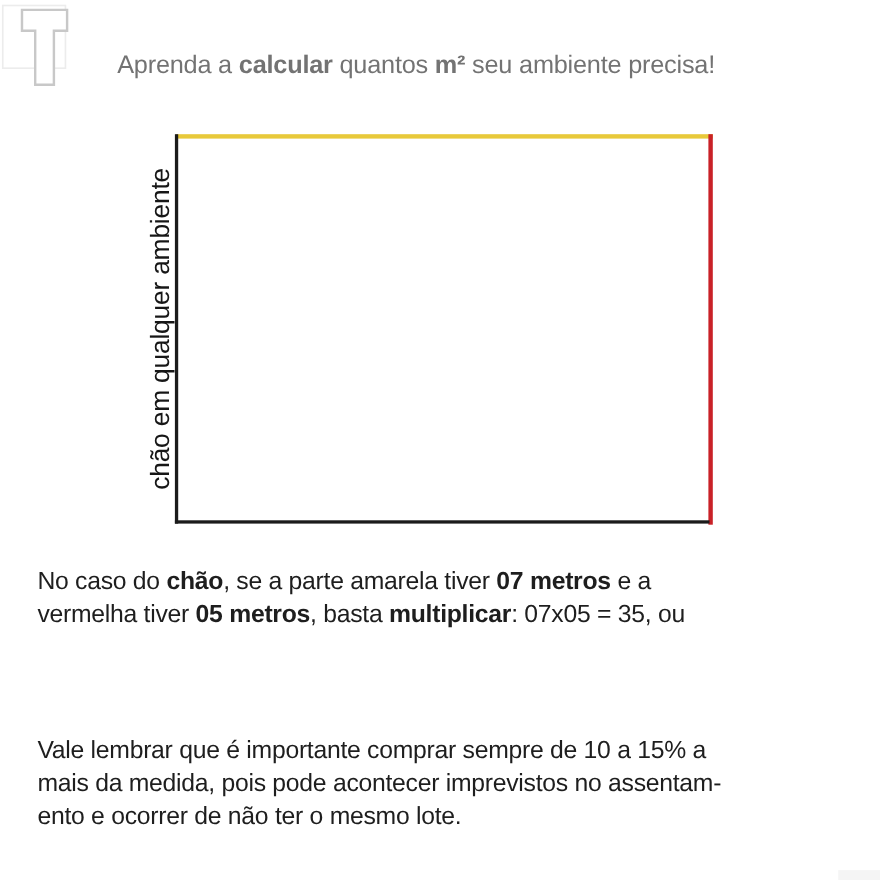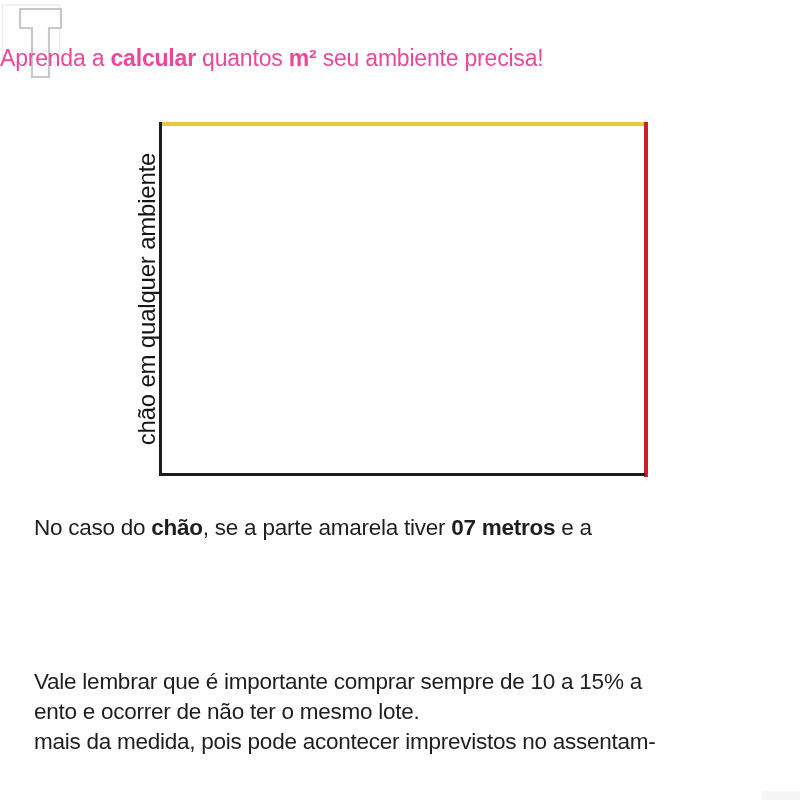"Aprenda a calcular quantos m²" .title { color: #ec4899 -> #737373; text-align: left -> right }
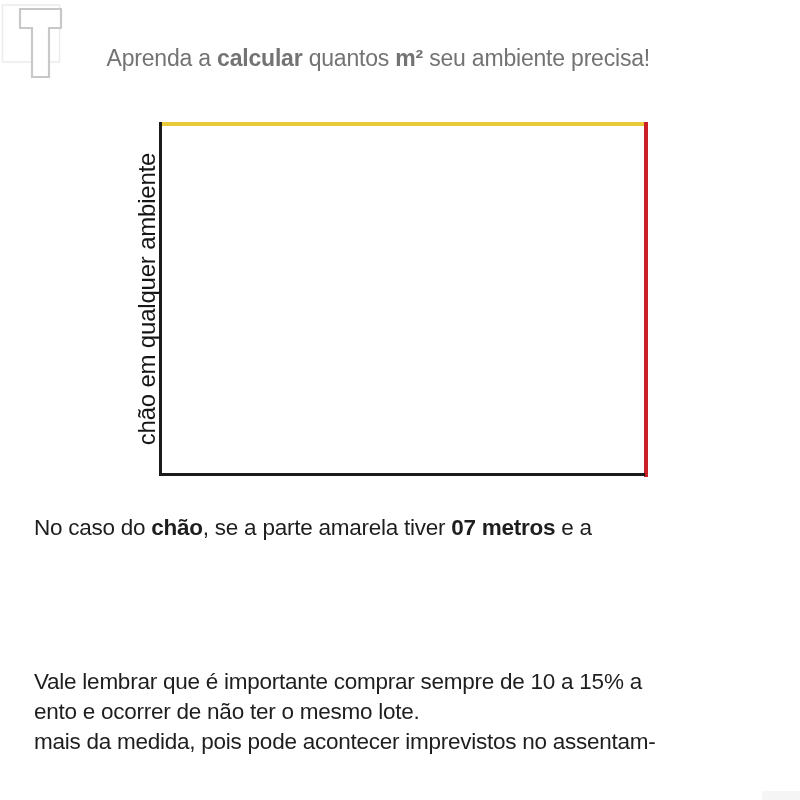"vermelha tiver 05 metros, basta" div.pline { html: none -> <div><span>vermelha tiver </span><b>05 metros</b><span>, basta </span><b>multiplicar</b><span>: 07x05 = 35, ou</span></div> }
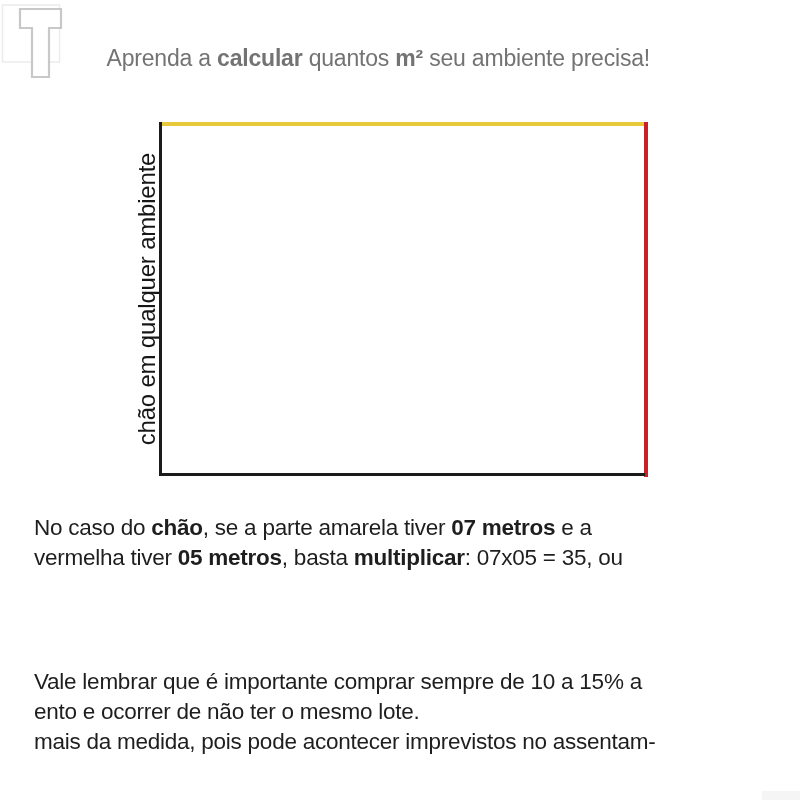"ento e ocorrer de não" div.pline { order: before "mais da medida, pois pode" -> after "mais da medida, pois pode" }
